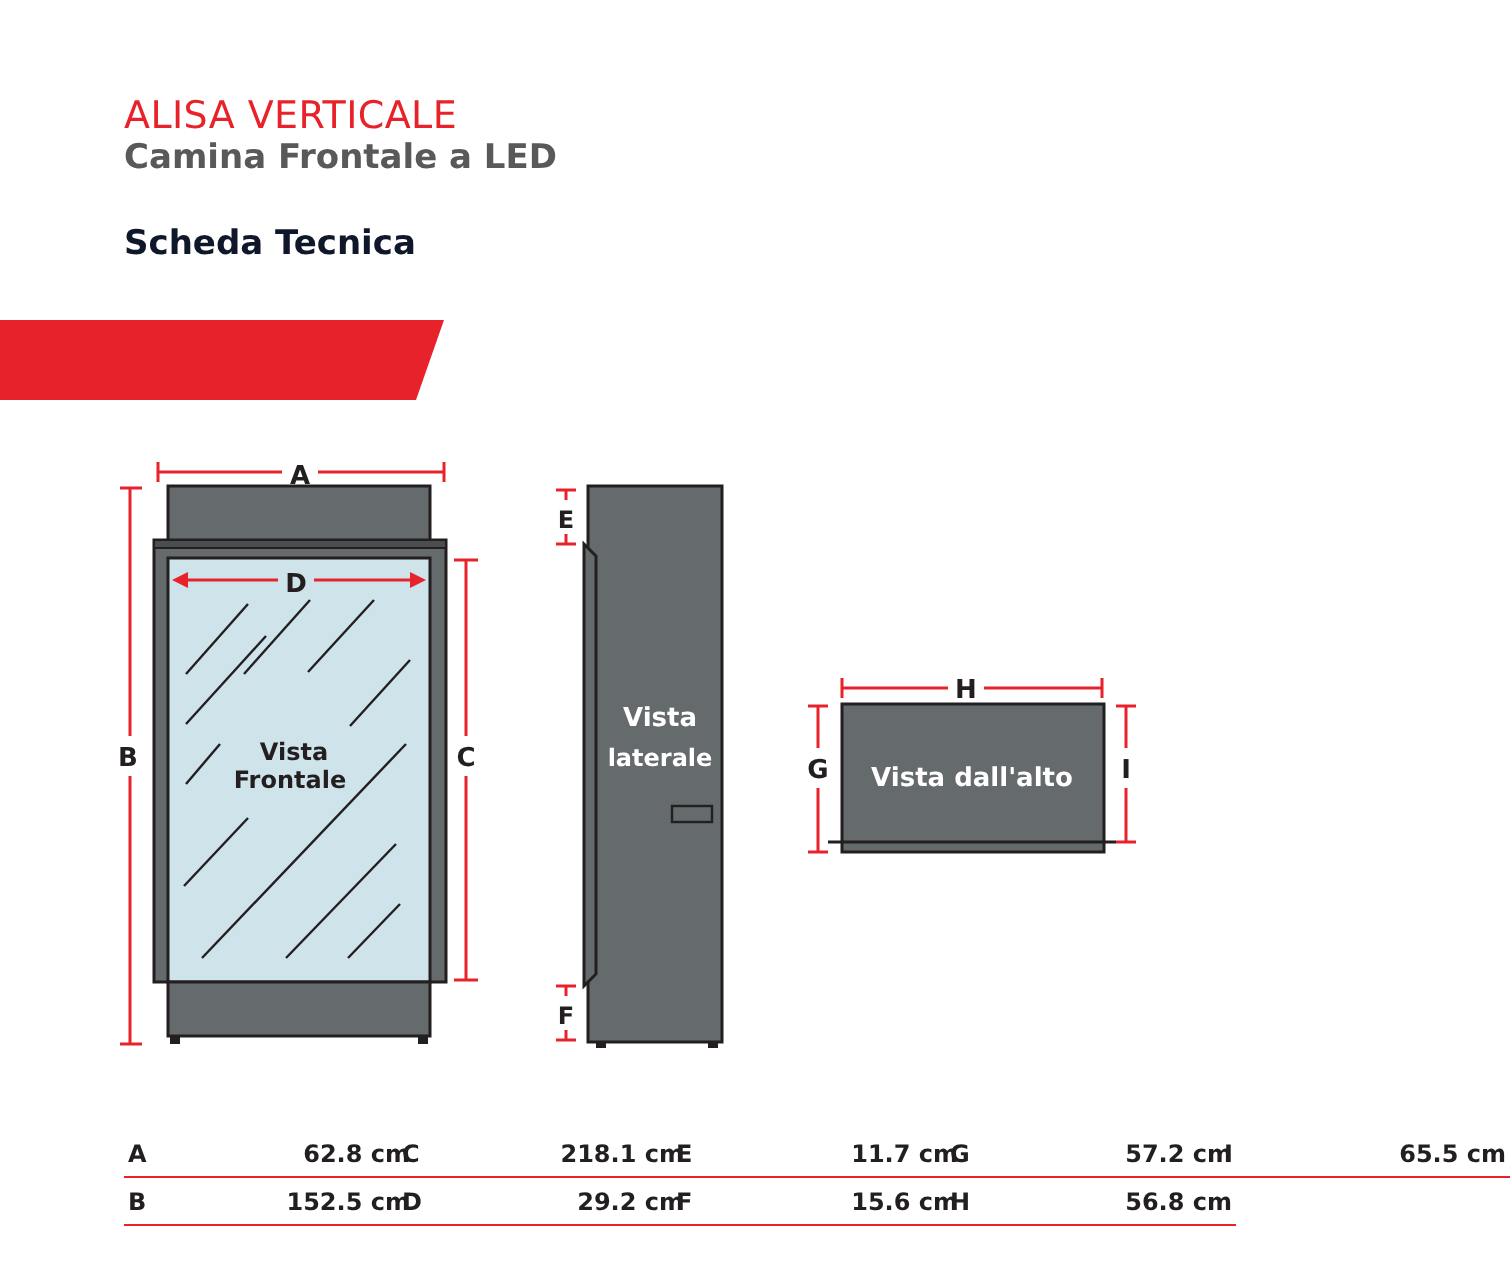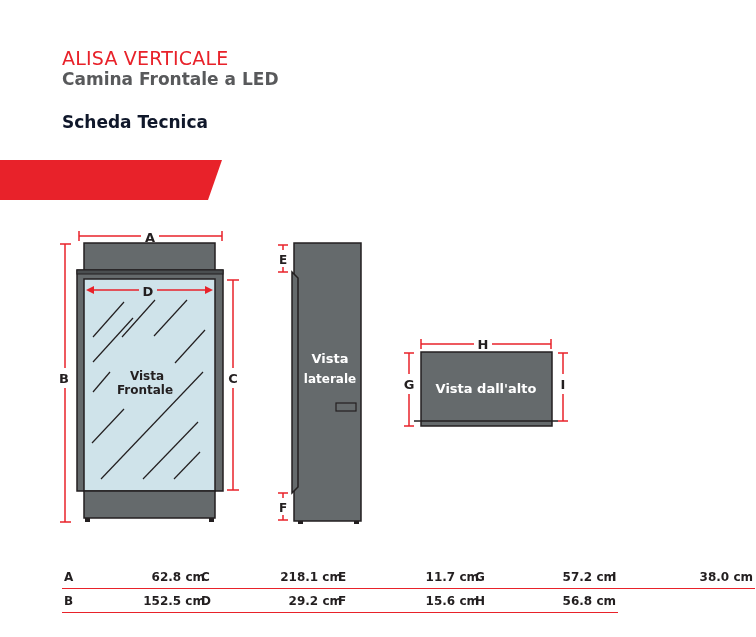"38.0 cm" span.v { text: 38.0 -> 65.5 }
